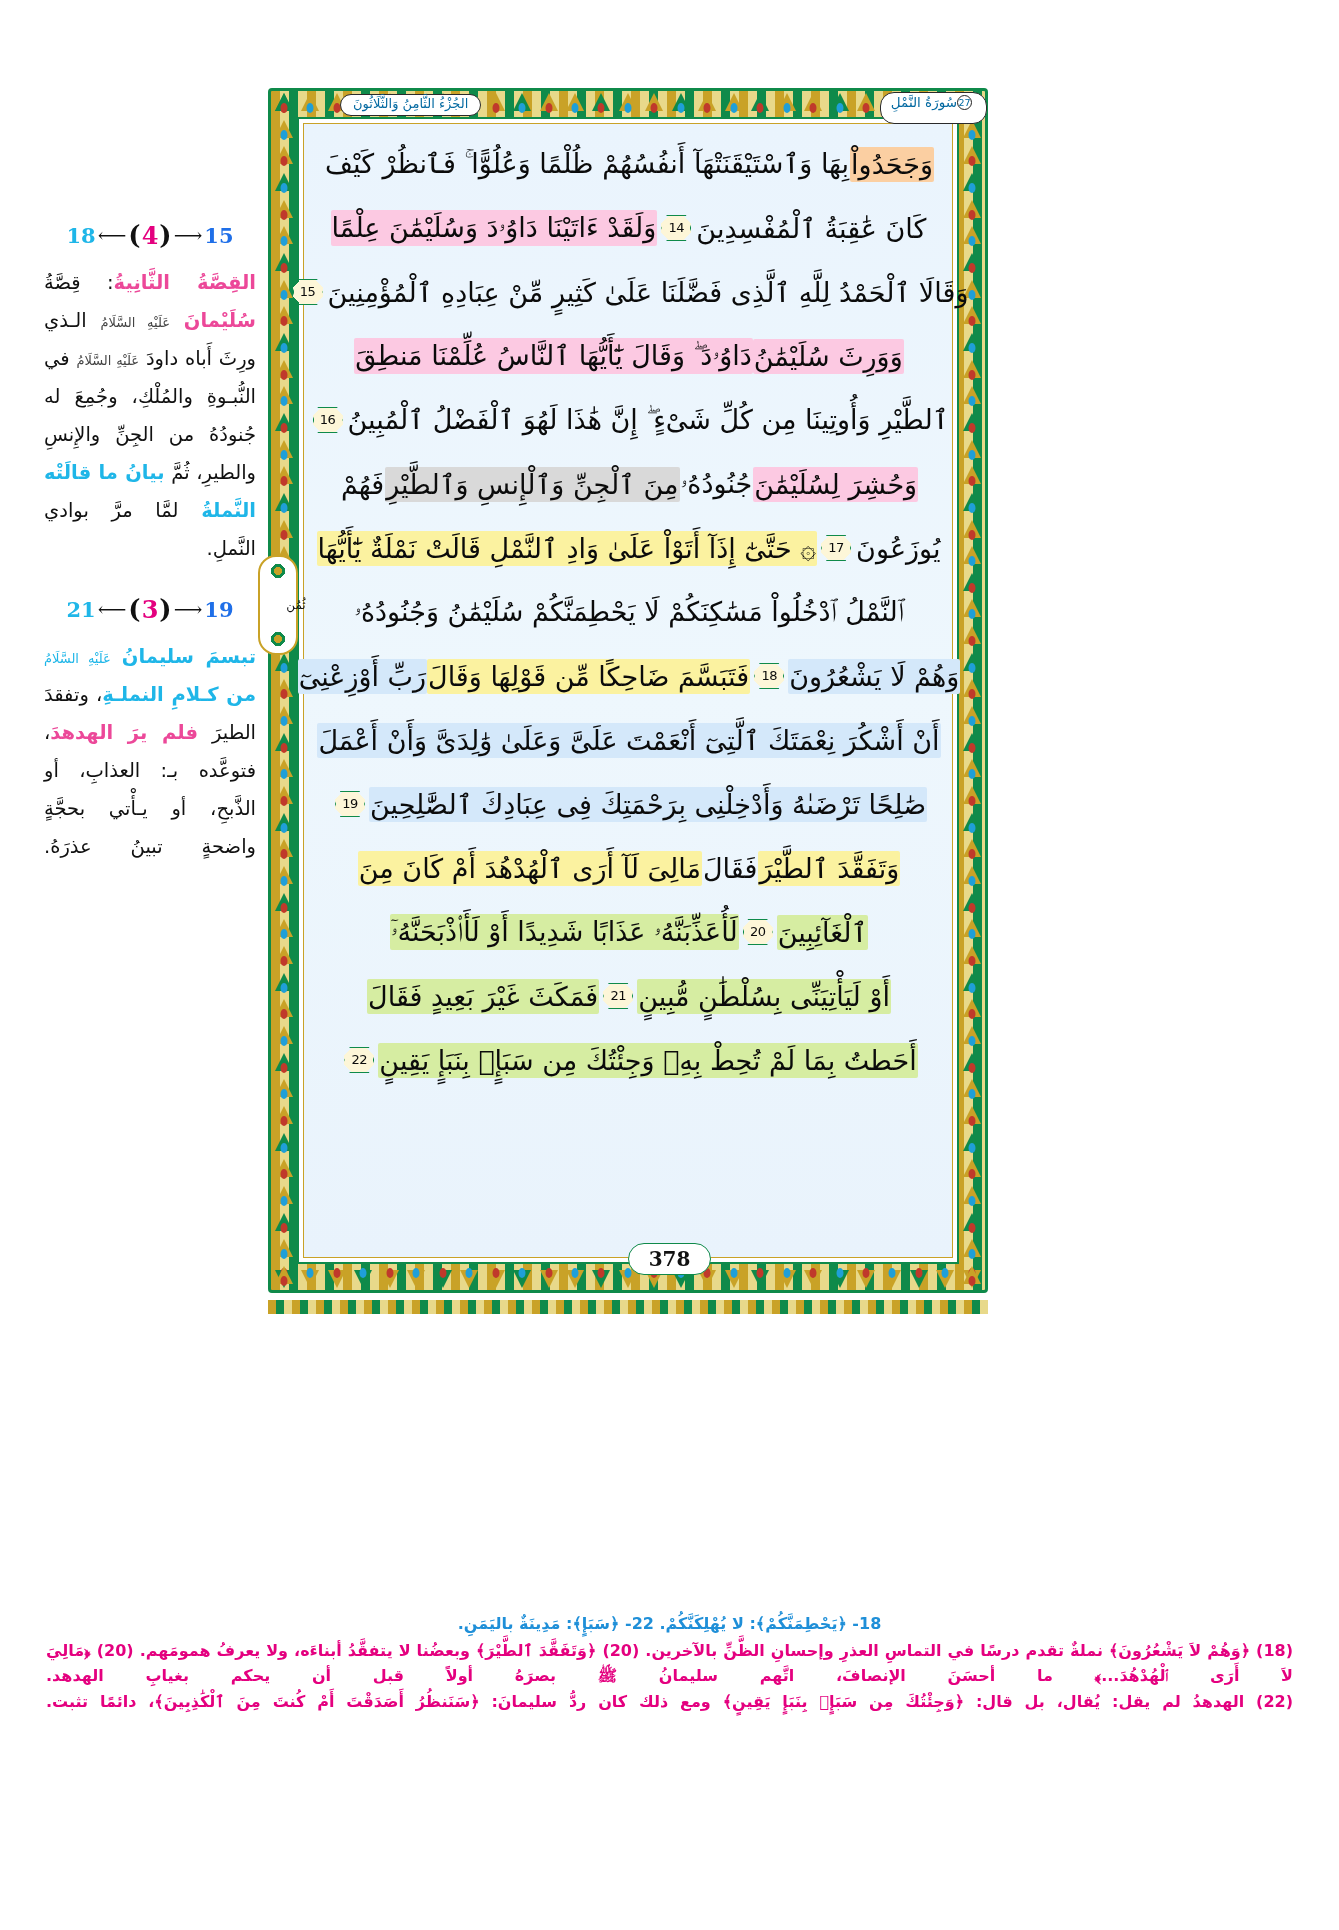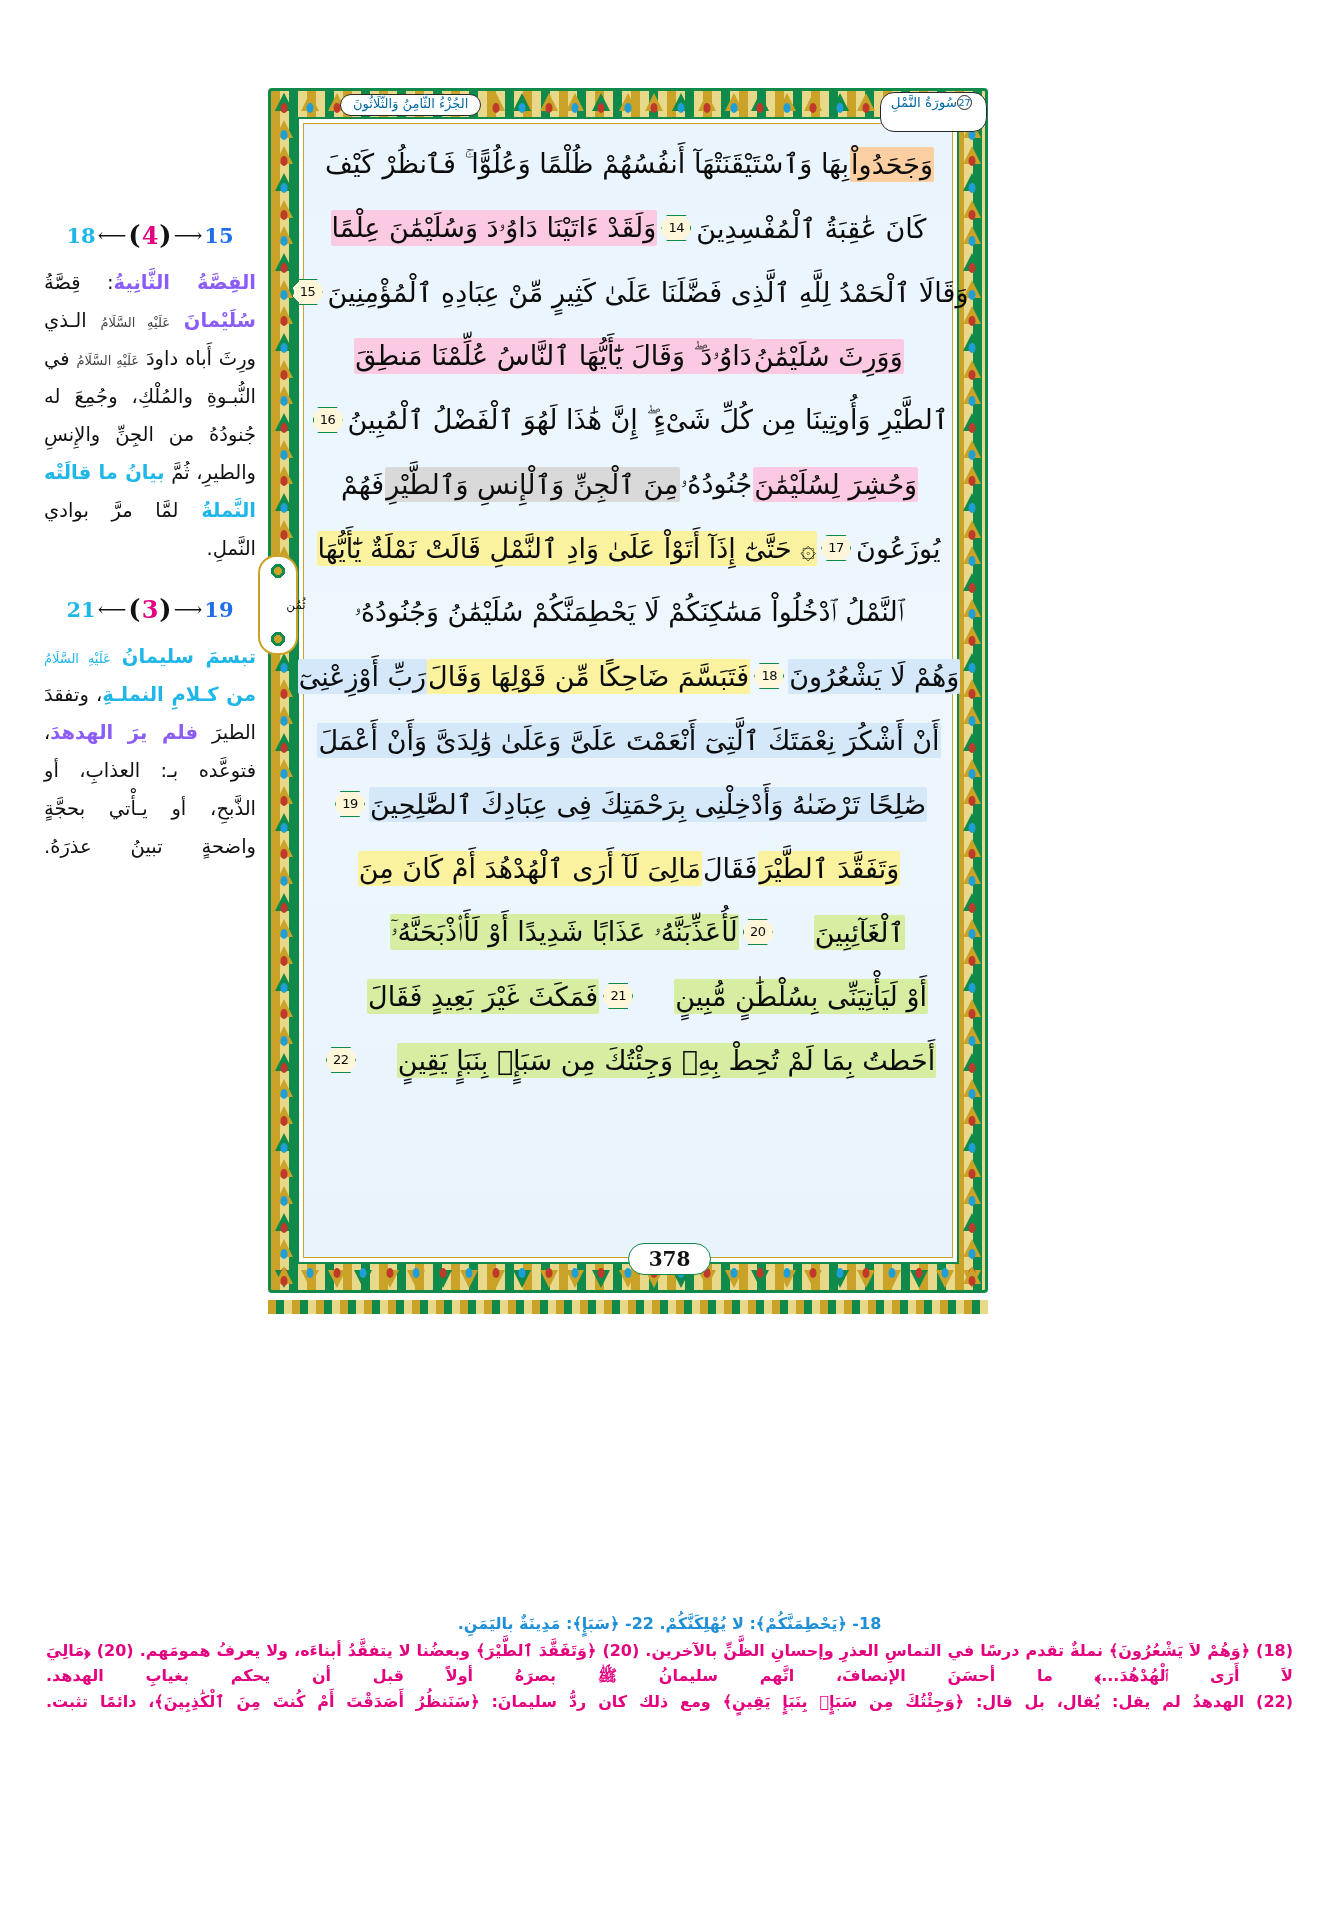"27سُورَةُ النَّمْلِ" #surah-pill { padding: 2px 10px 21px -> 2px 10px 13px }
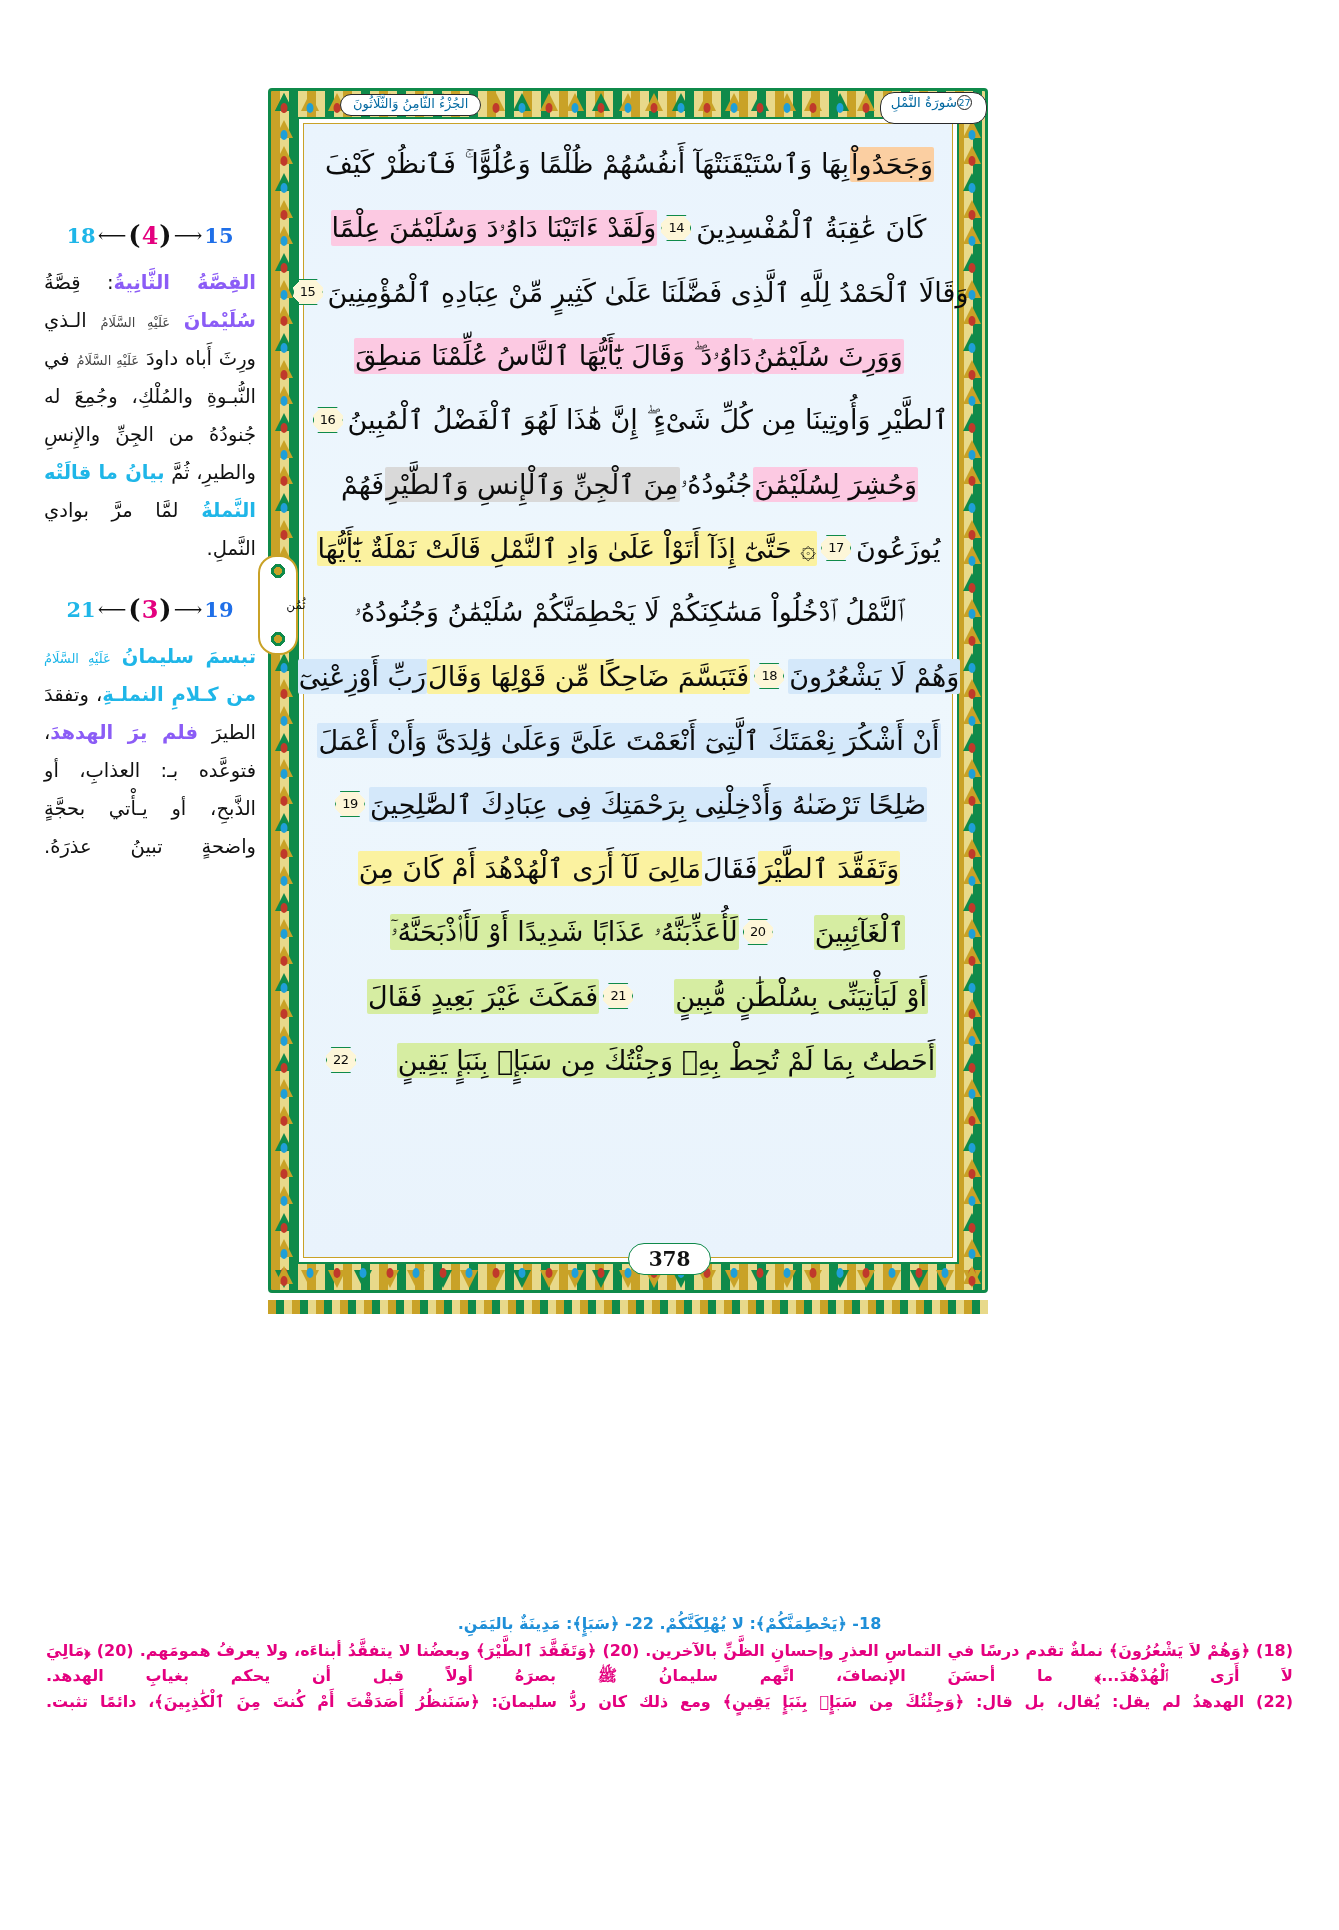"القِصَّةُ الثَّانِيةُ" .sb-text .pink { color: #8b5cf6 -> #ec4899 }
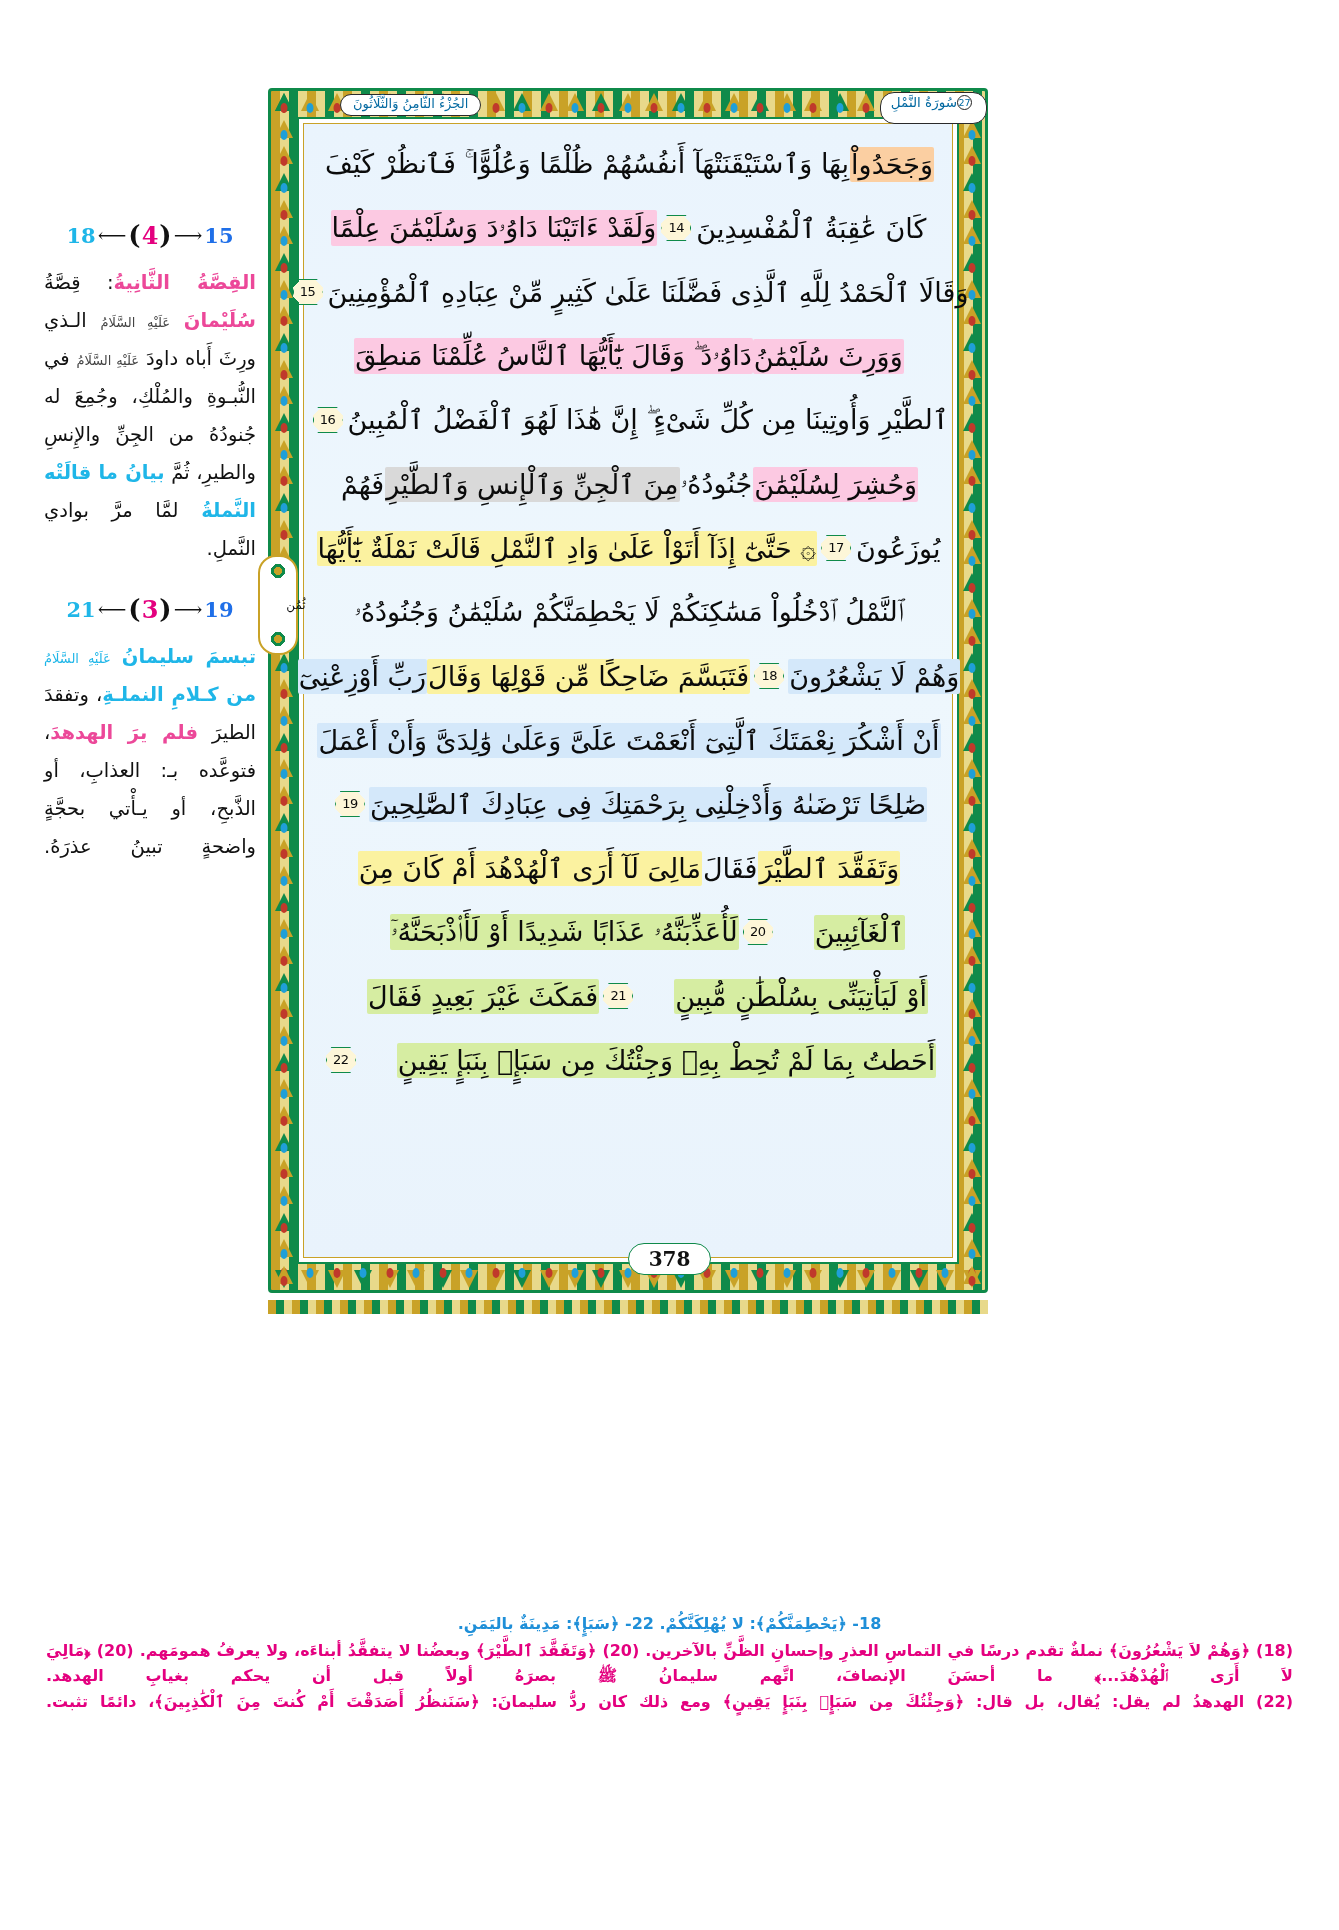"لَأُعَذِّبَنَّهُۥ عَذَابًا شَدِيدًا أَوْ" .hl-green { margin-left: 37px -> none }
